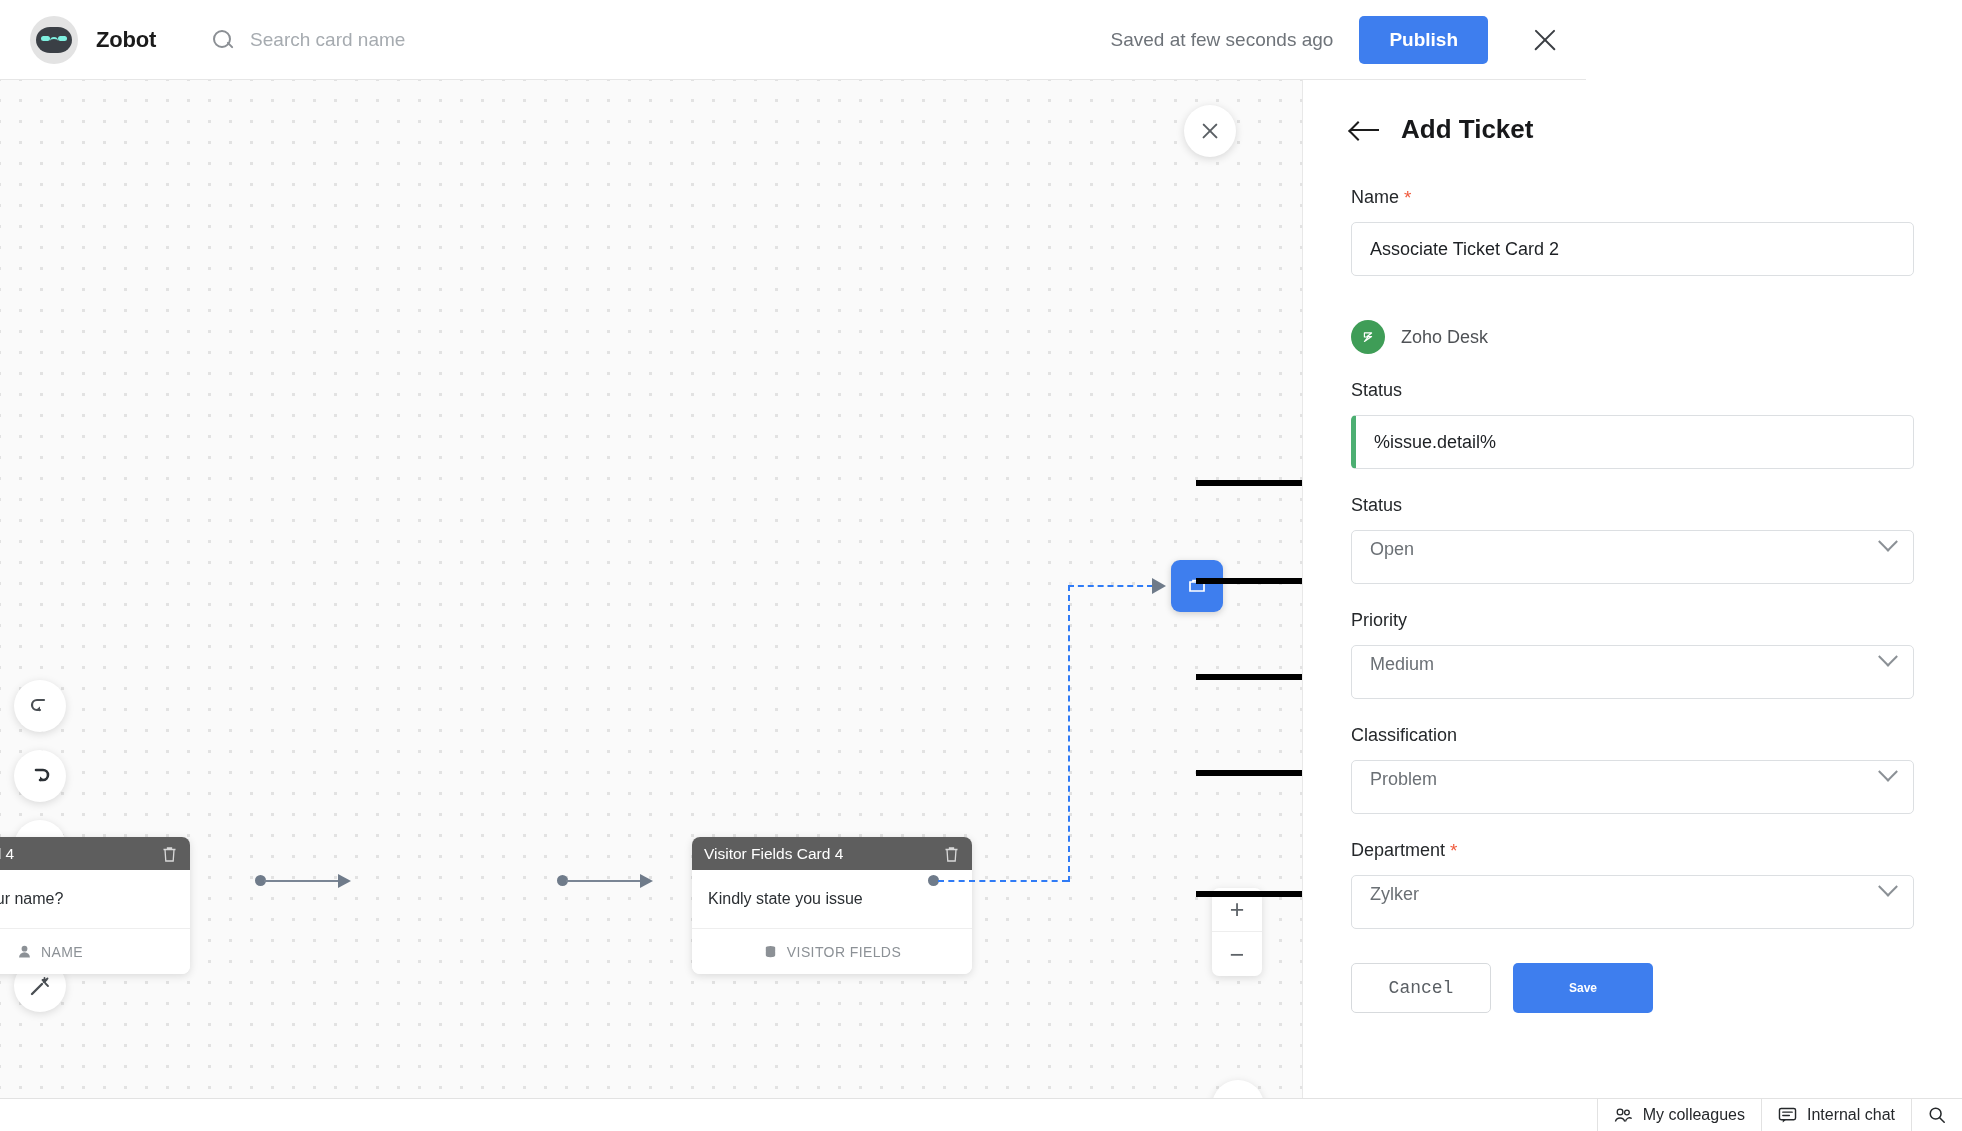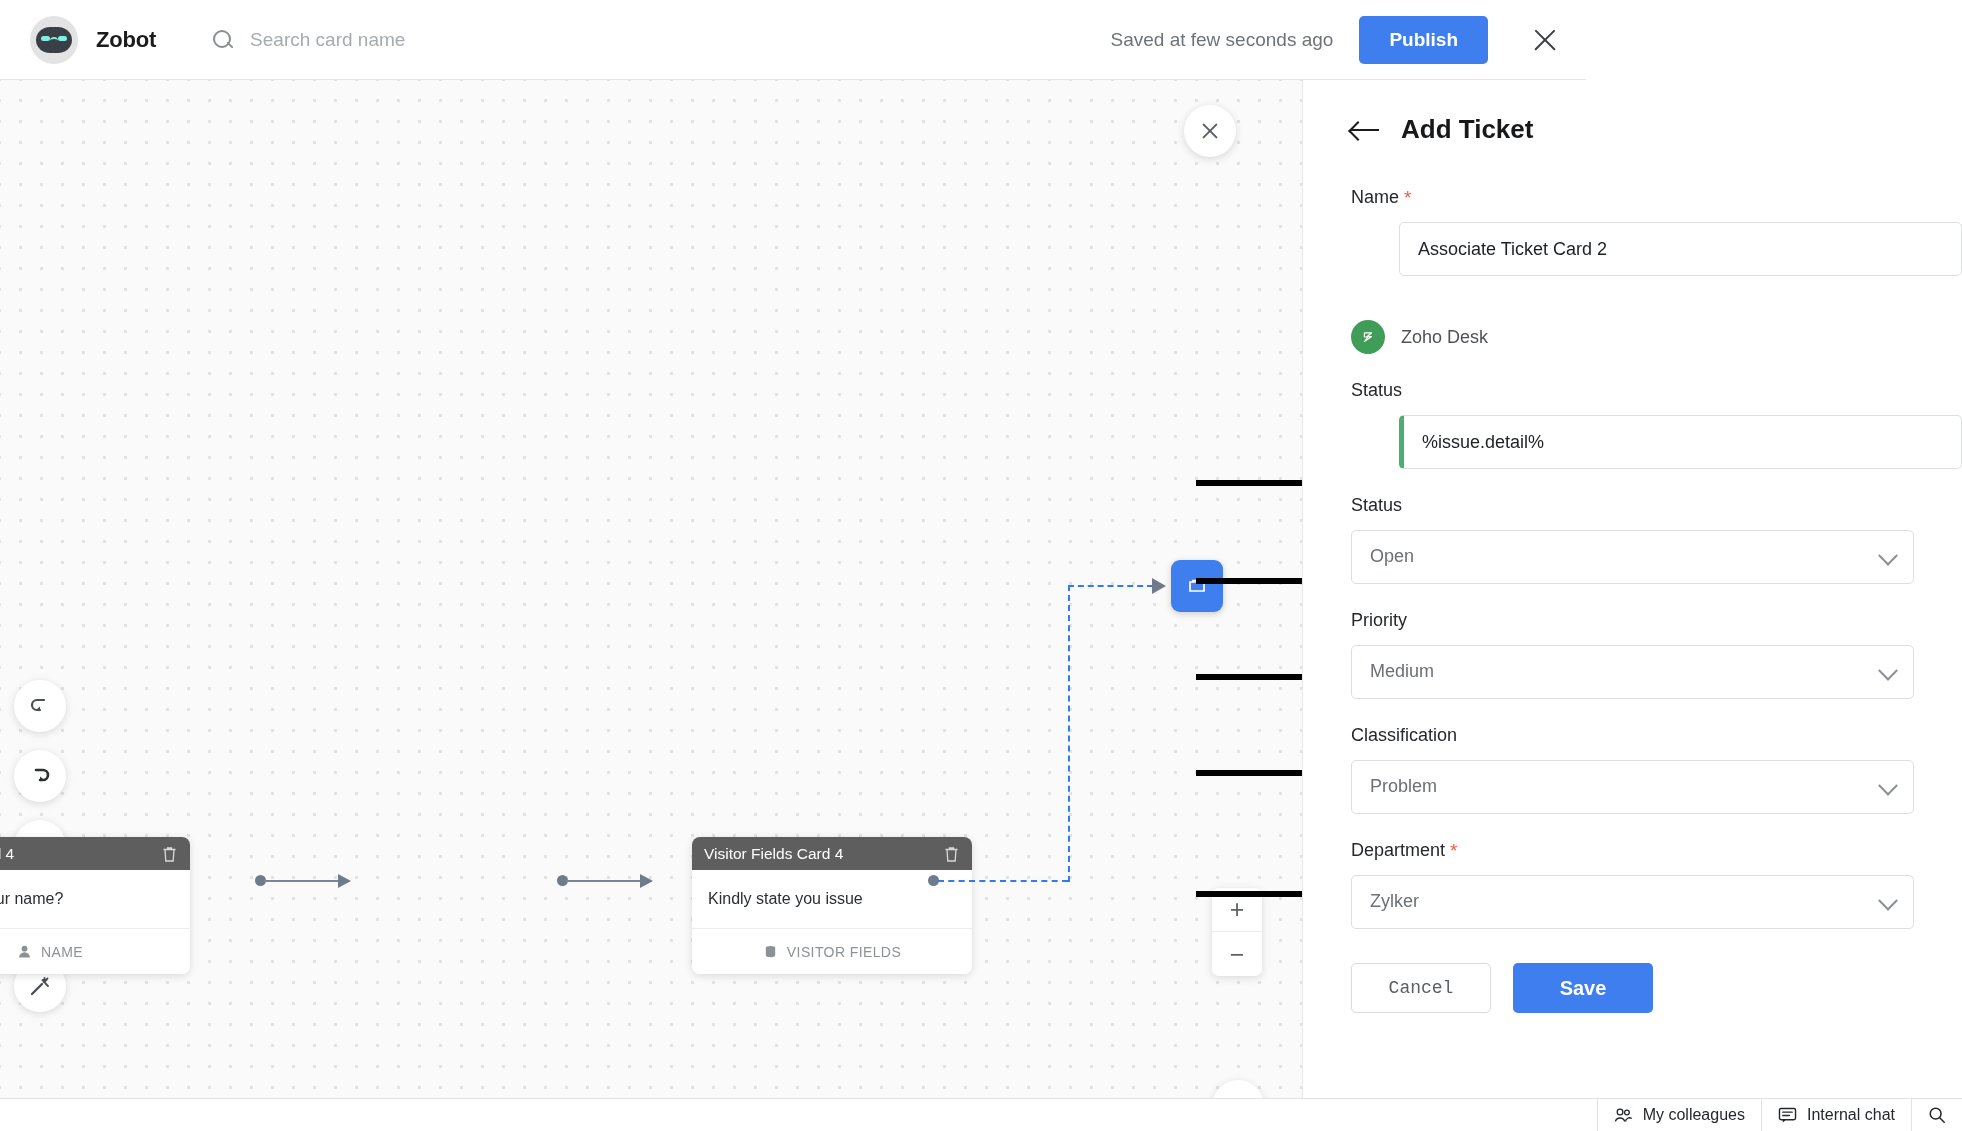"Associate Ticket Card 2" .txtfield { margin-left: 48px -> none }
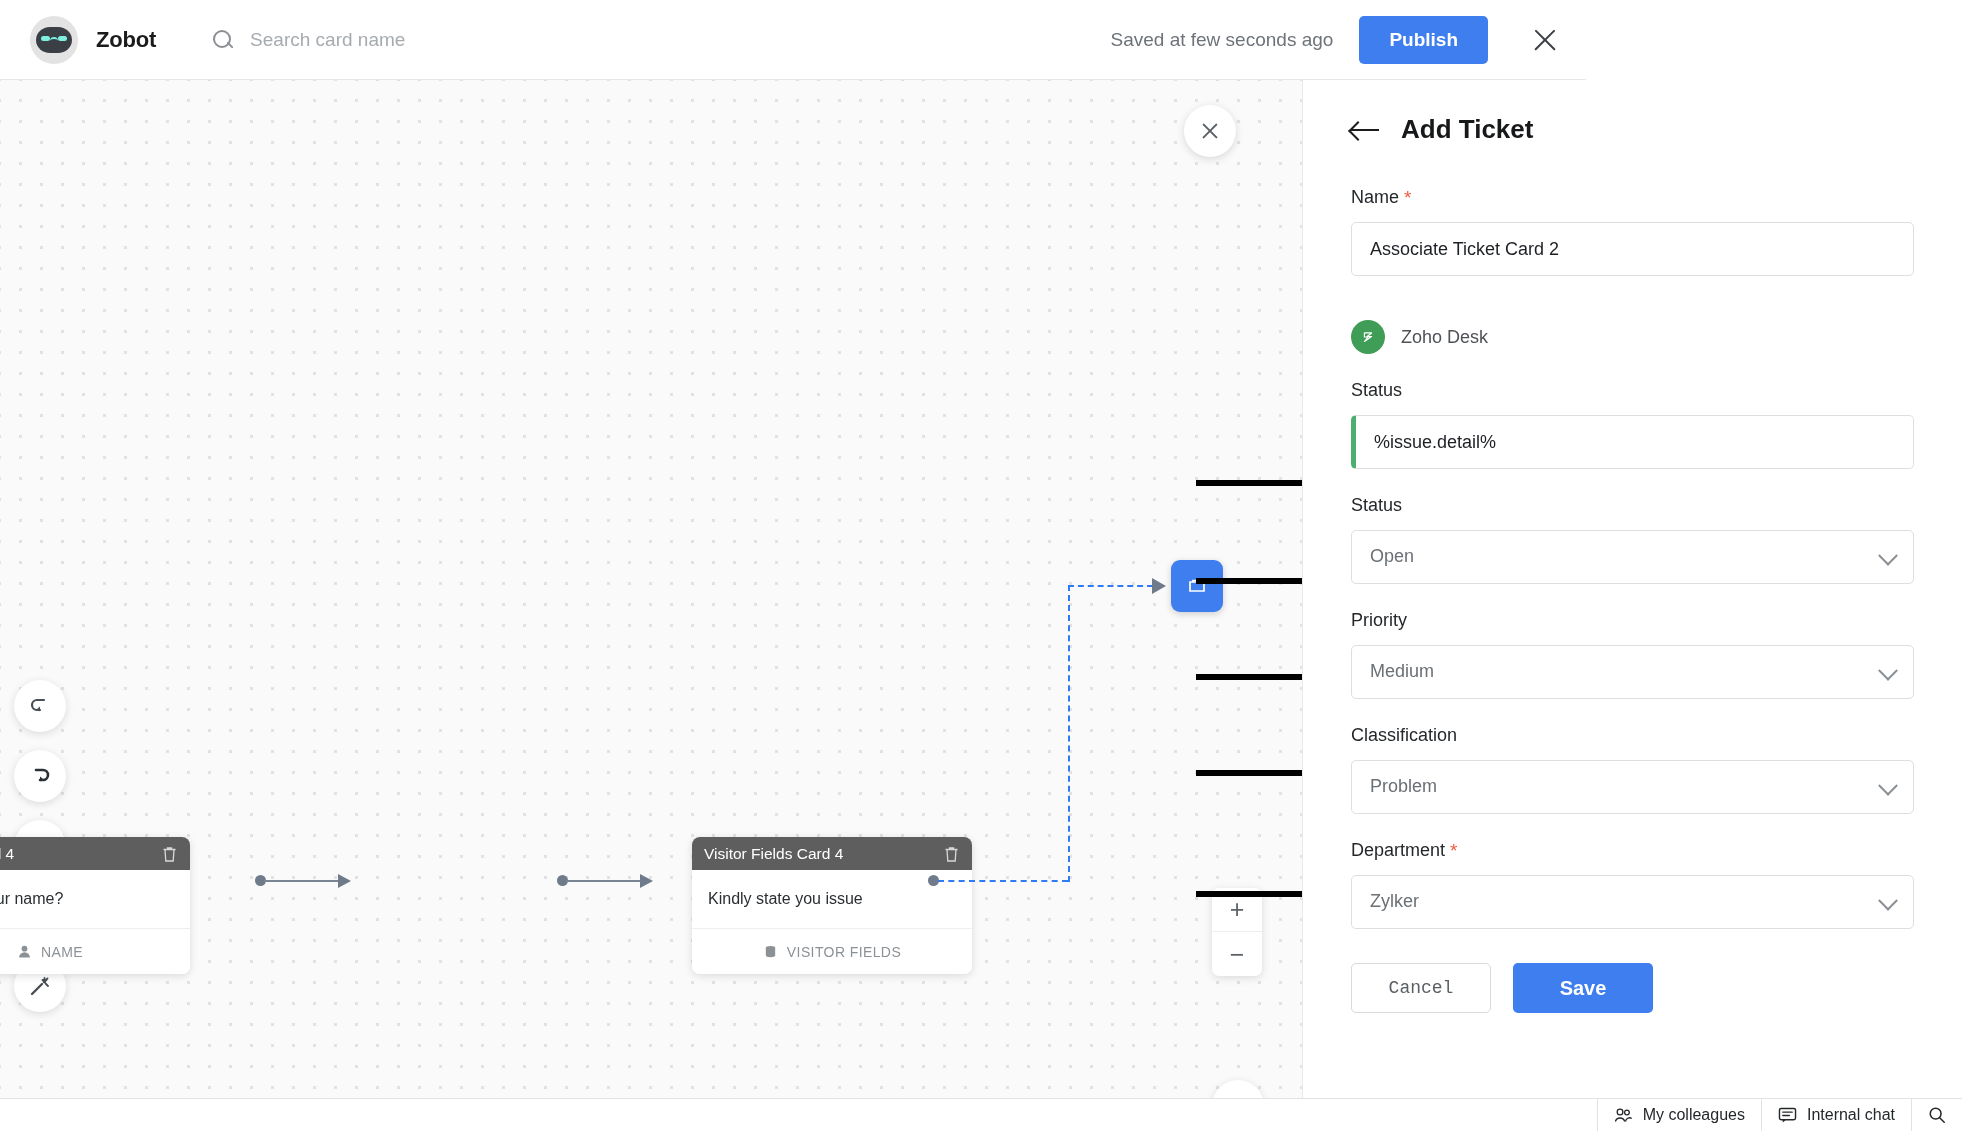"Open" .selectfield { align-items: flex-end -> flex-start; padding: 16px 18px -> 8px 18px }
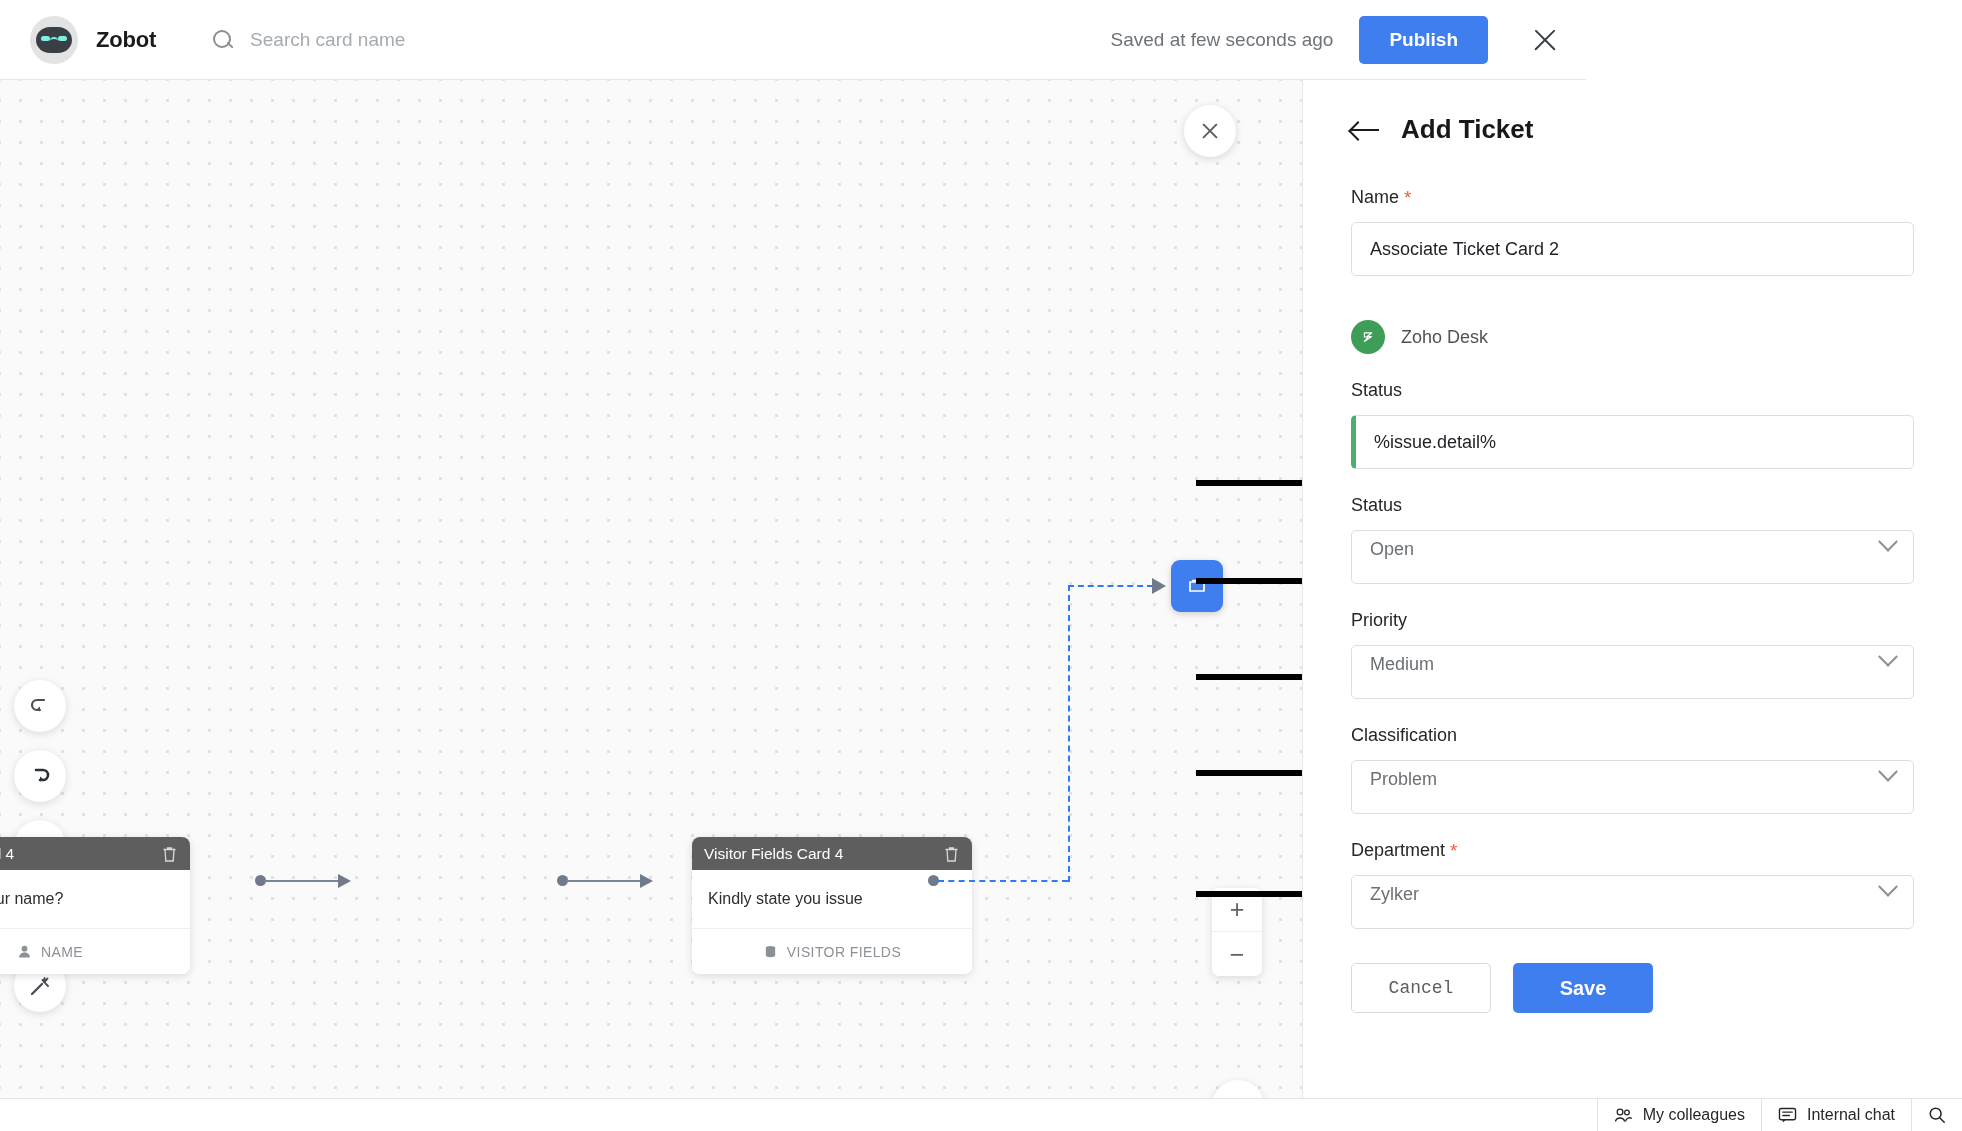"Save" .btn-save { font-size: 20px -> 12px }
